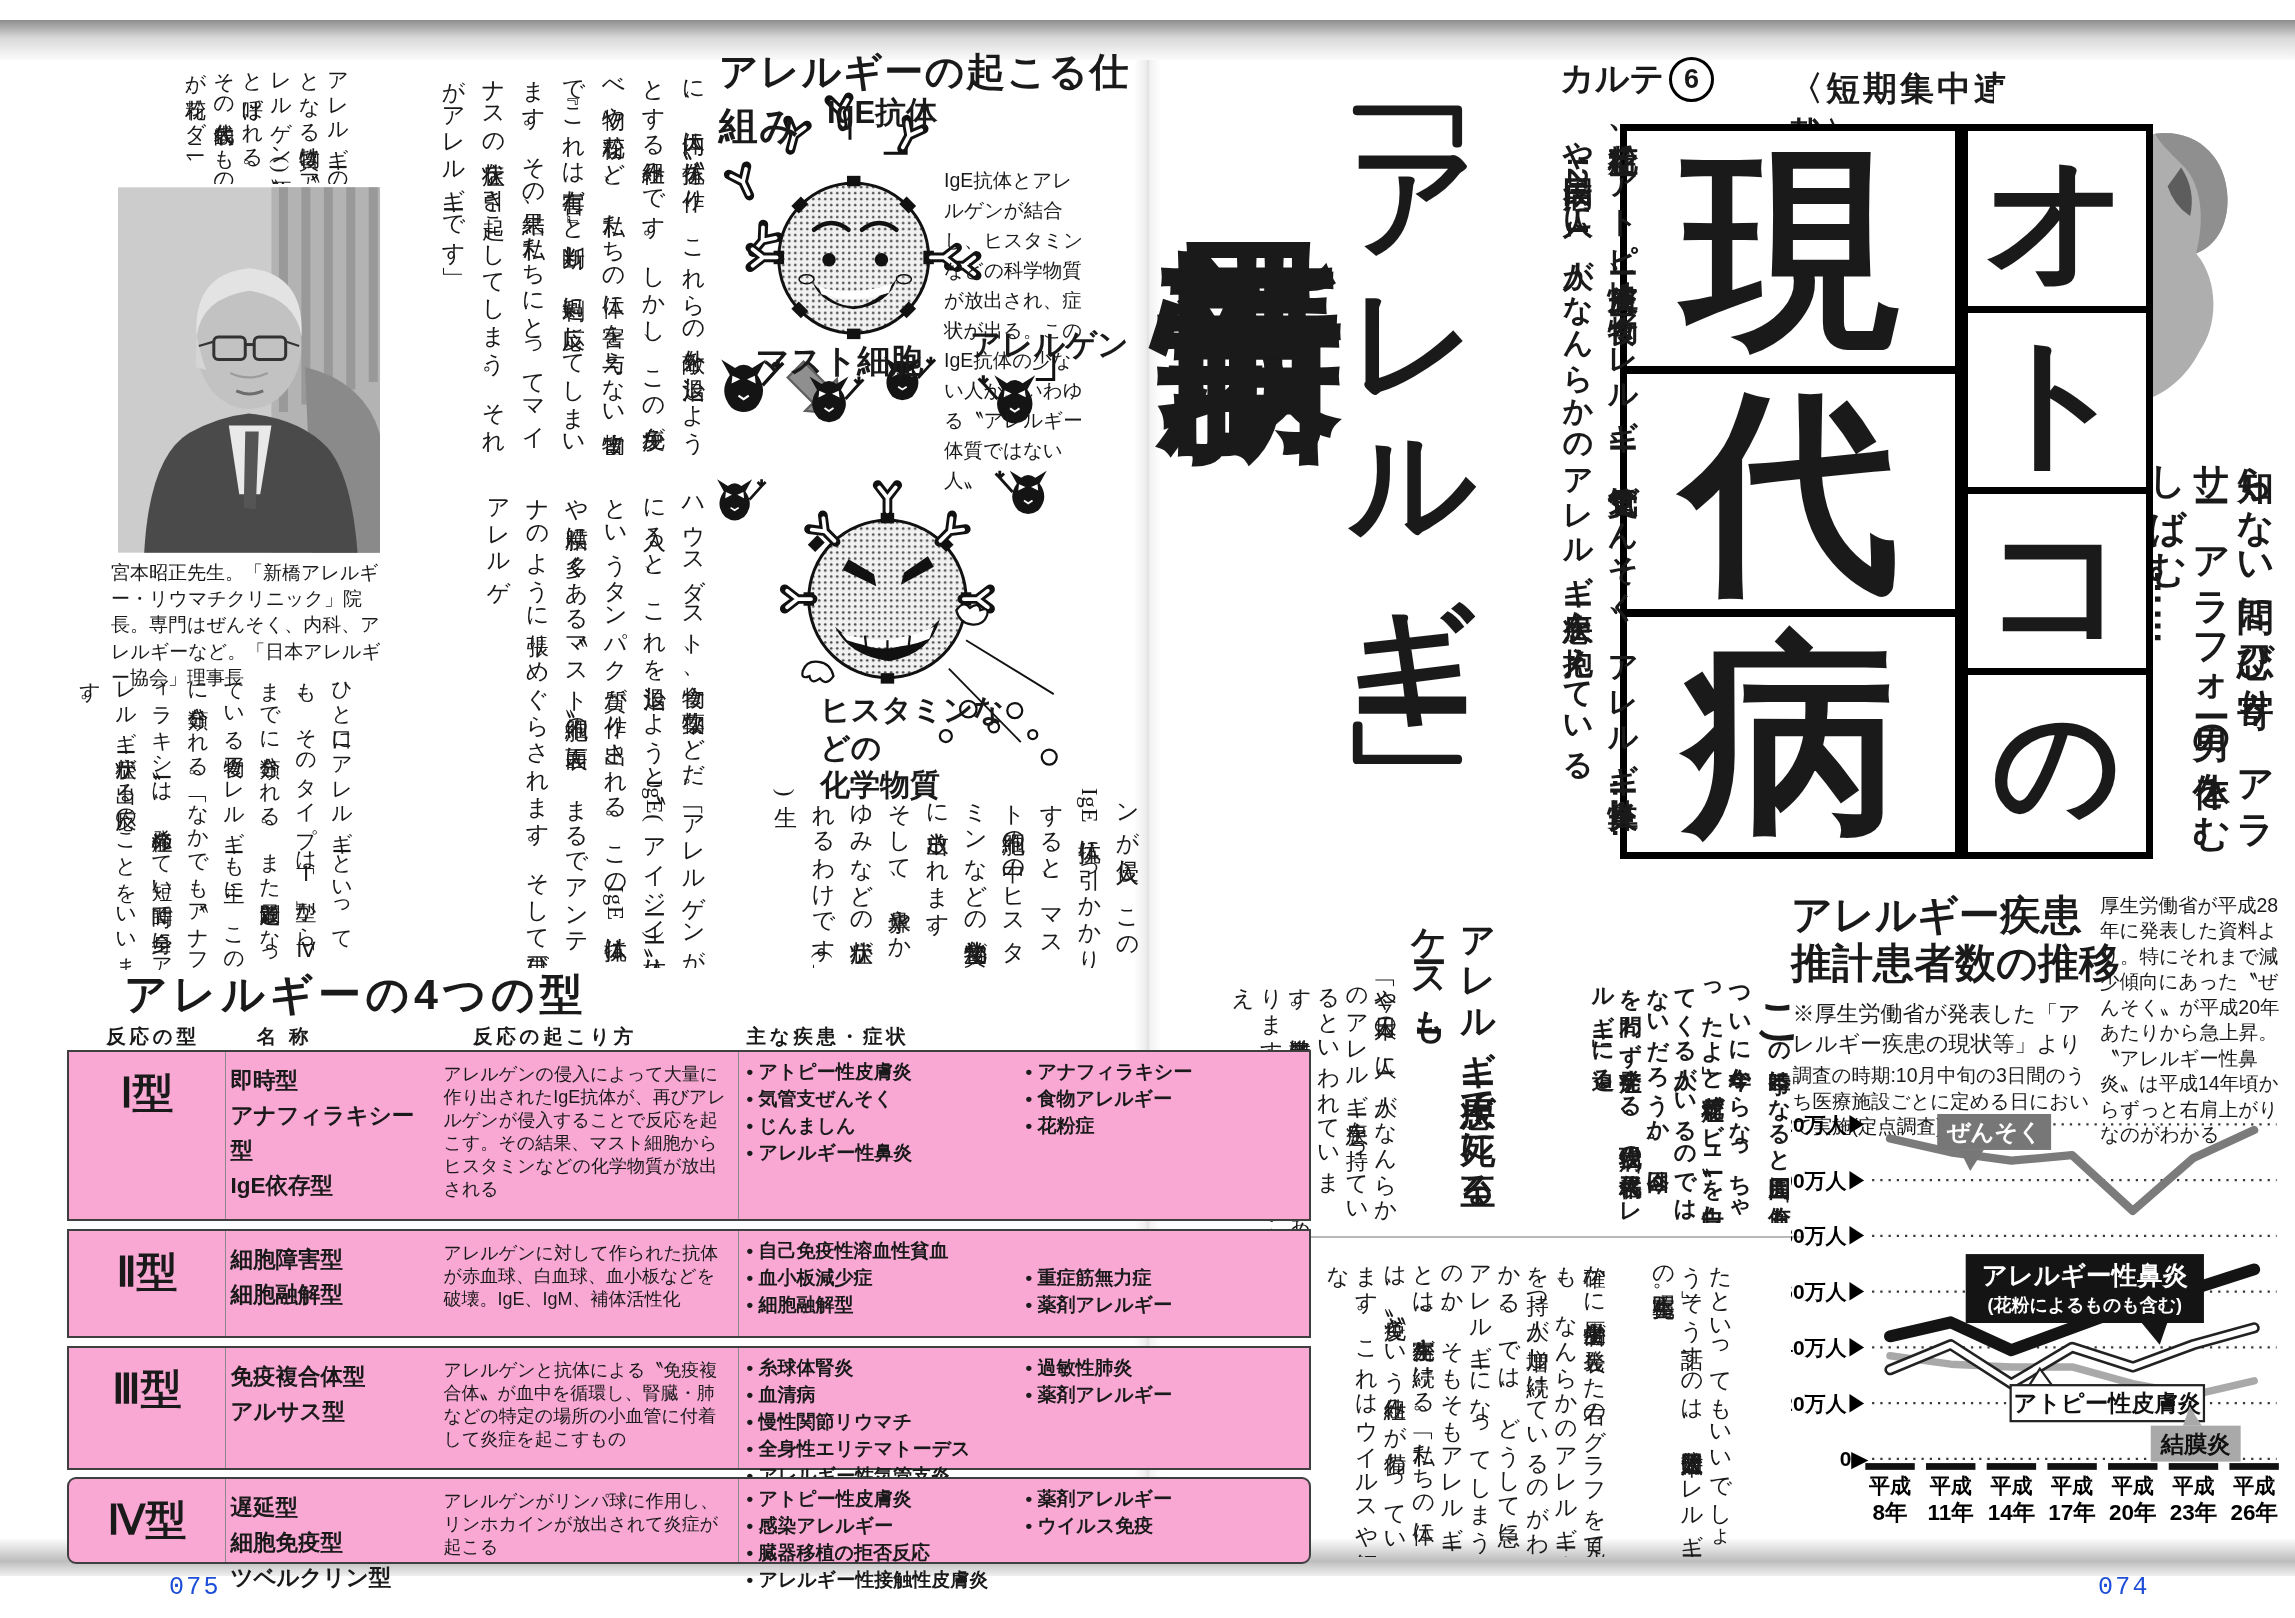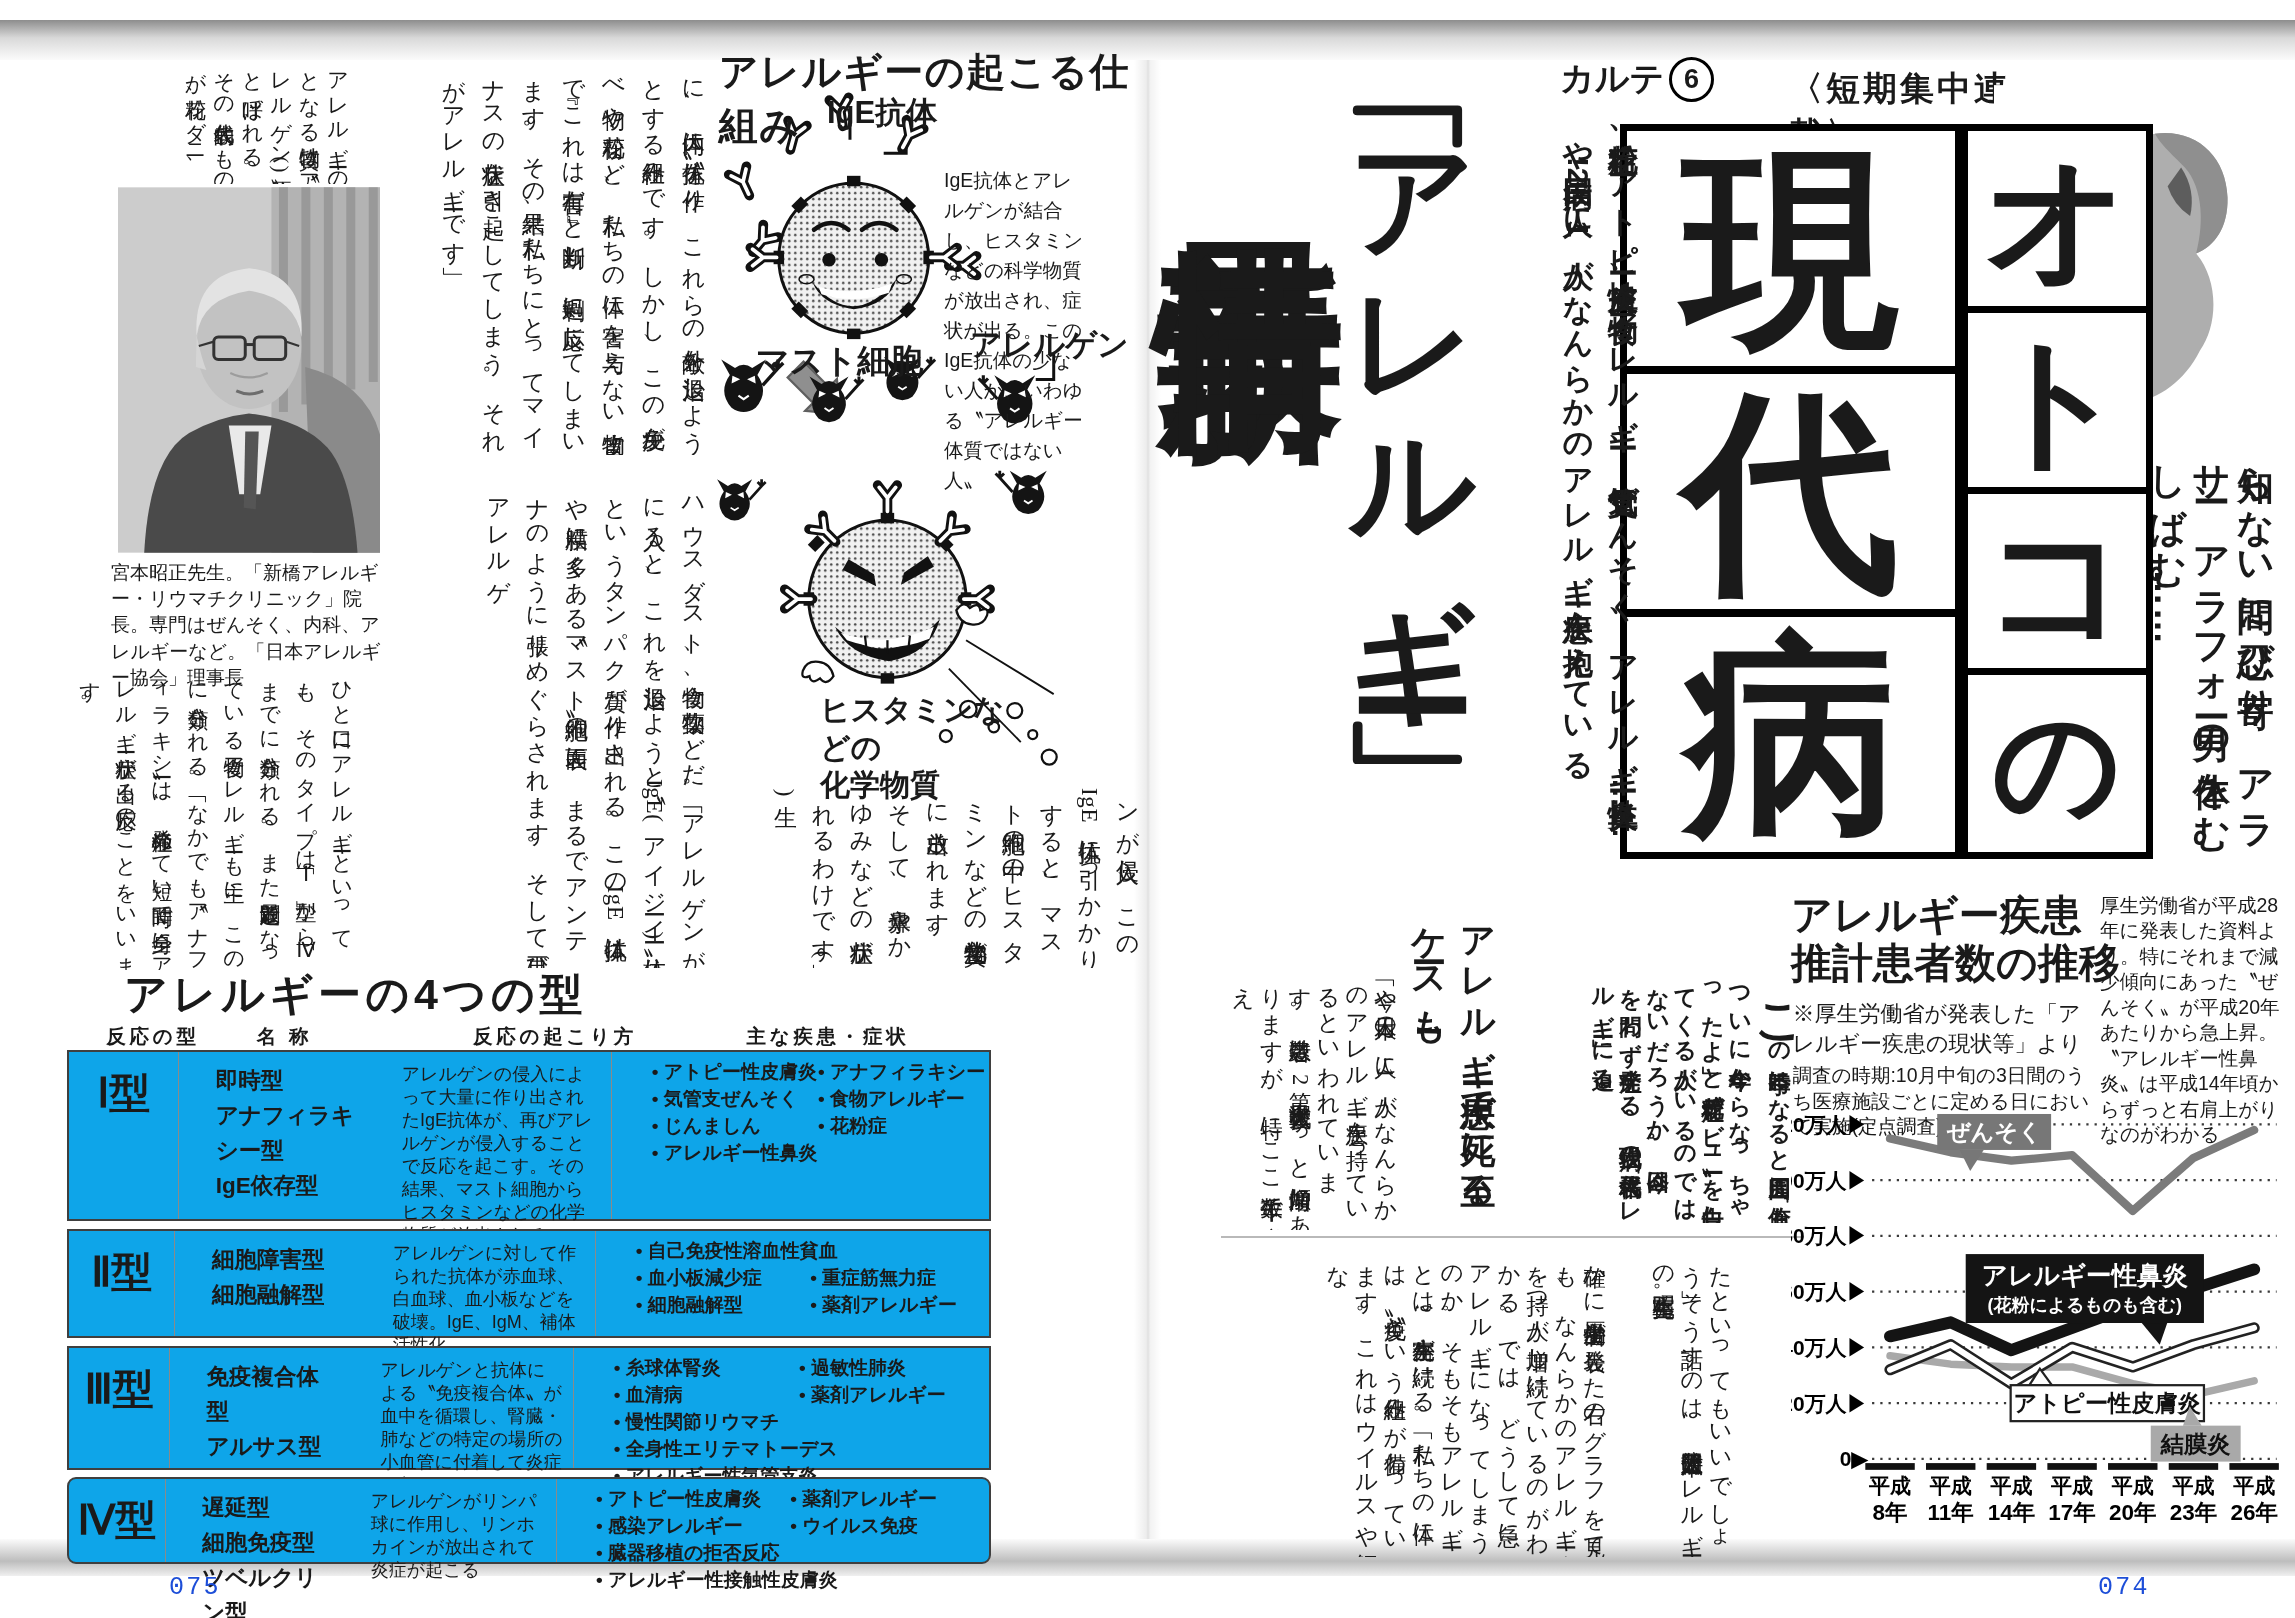"Ⅰ型" .t-row { background: #0ea5e9 -> #f9a8d4; gap: 32px -> none; width: 924px -> 1244px }
